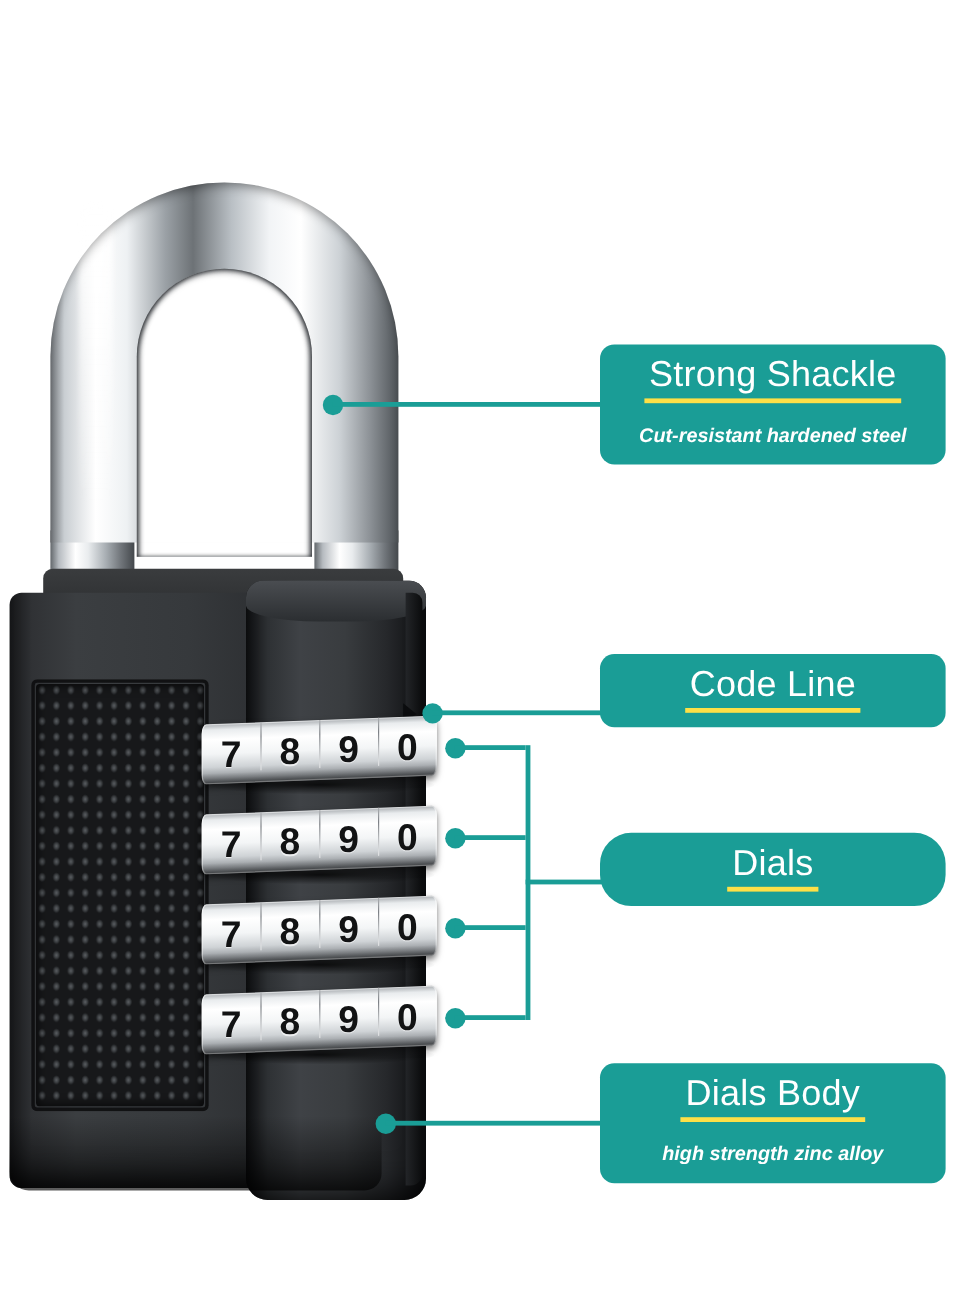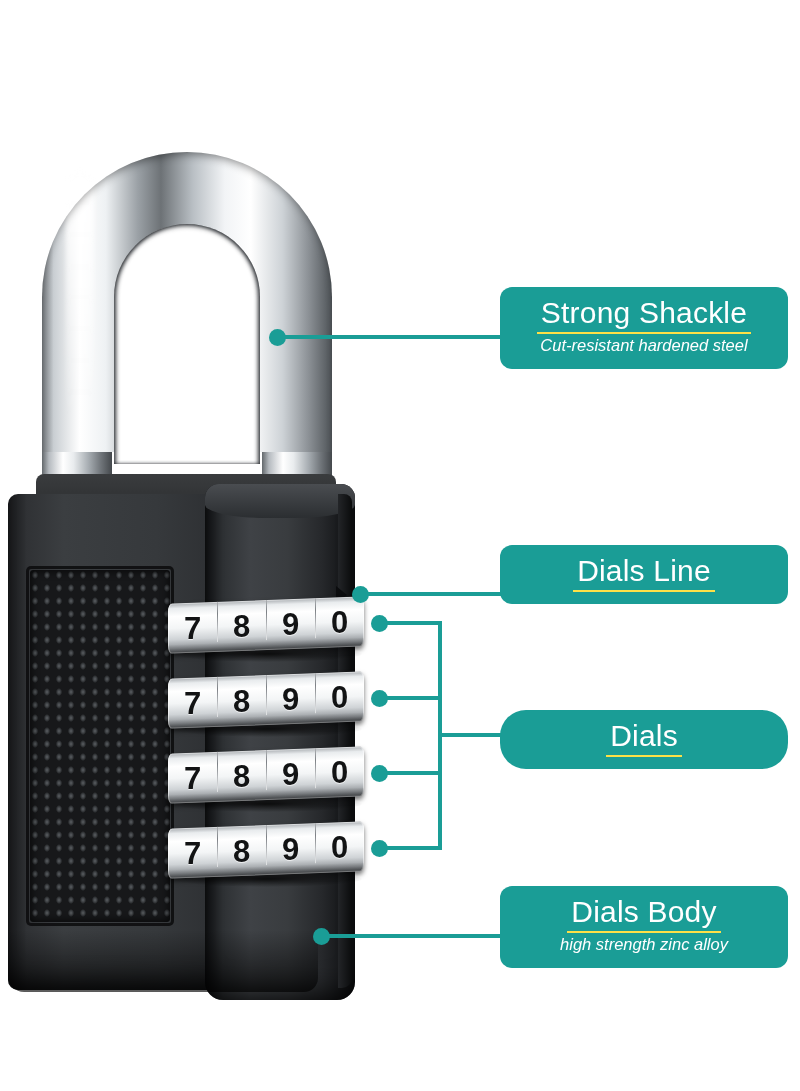"Strong Shackle" .callout .c-title { border-bottom: 2px solid #fde047 -> 4px solid #fde047 }
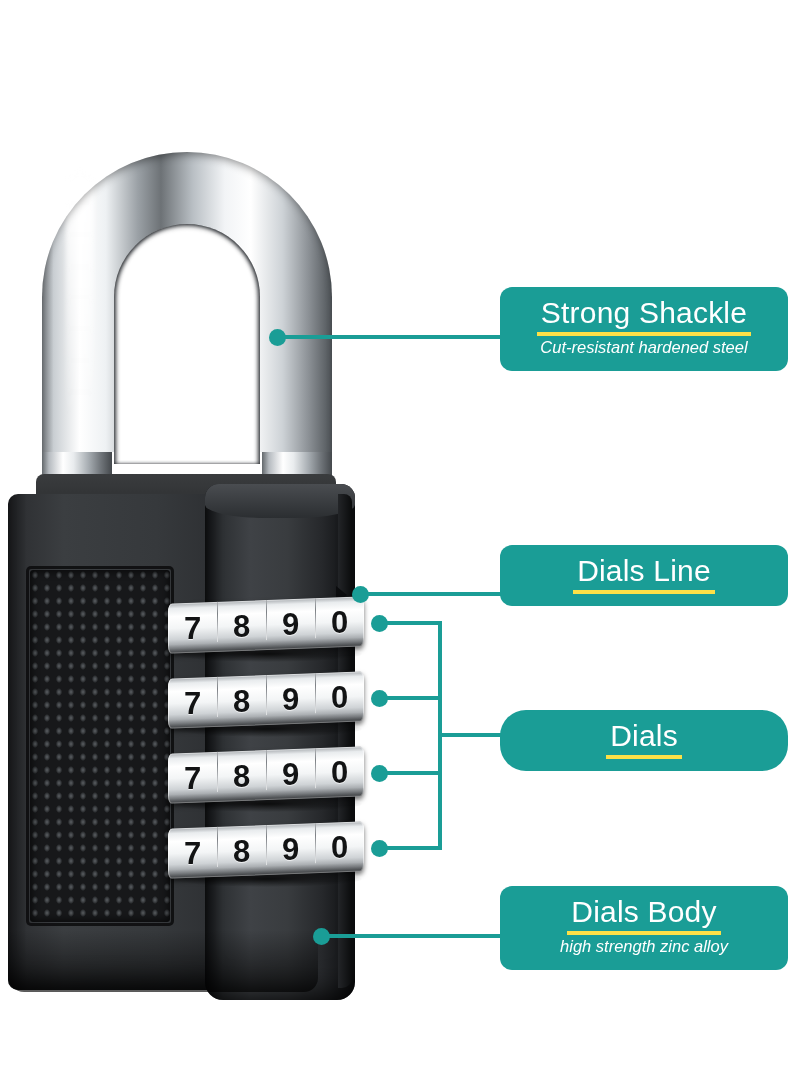"Cut-resistant hardened steel" .callout .c-sub { font-weight: 400 -> 700; margin-top: 1px -> 17px }
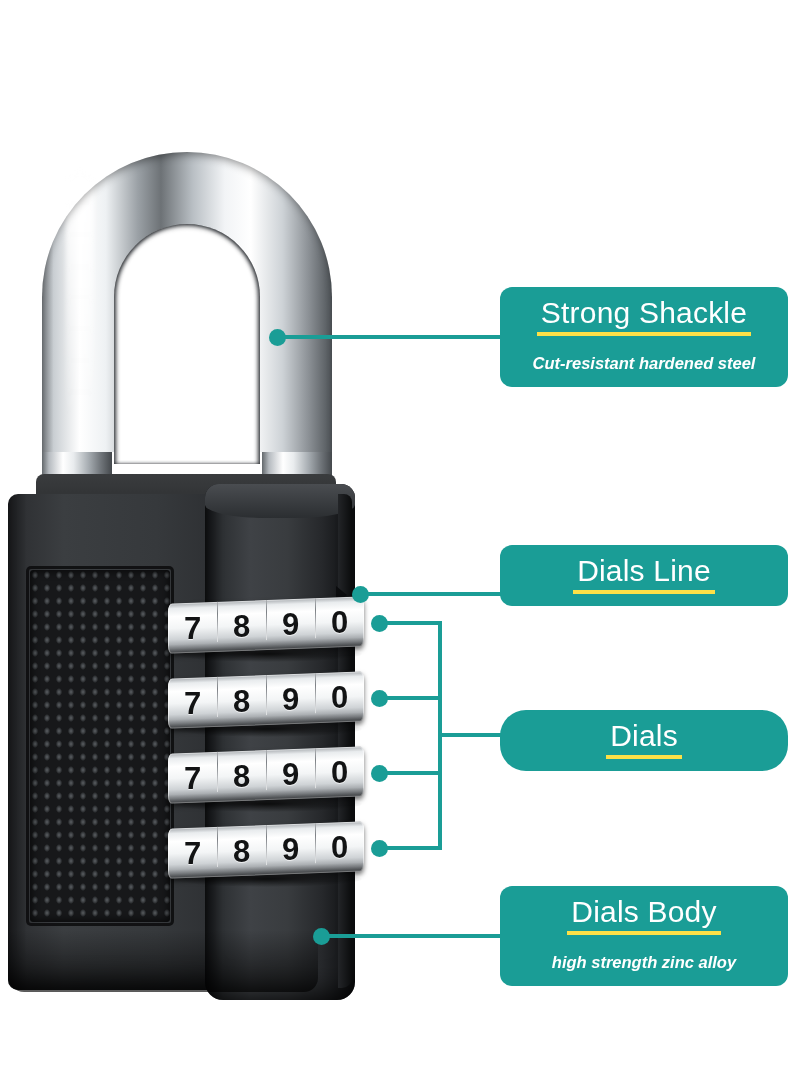"Dials Line" div.c-title { text: Dials -> Code }
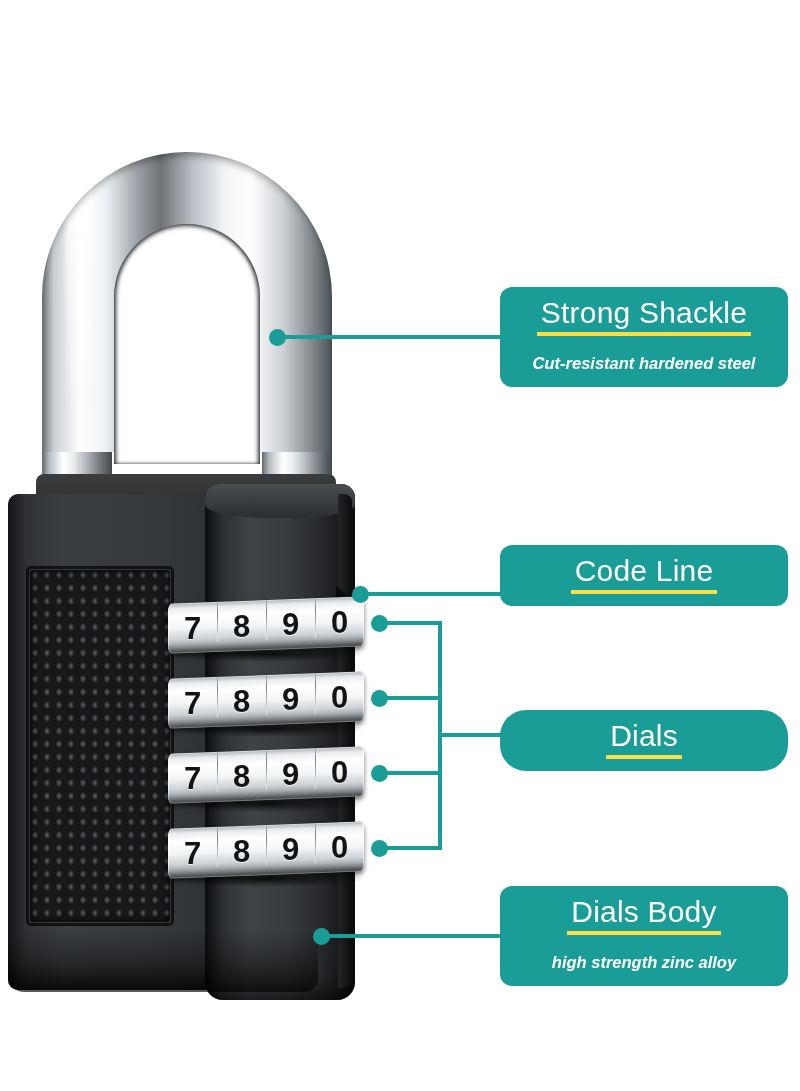"Dials" div.callout { top: 710px -> 694px }
